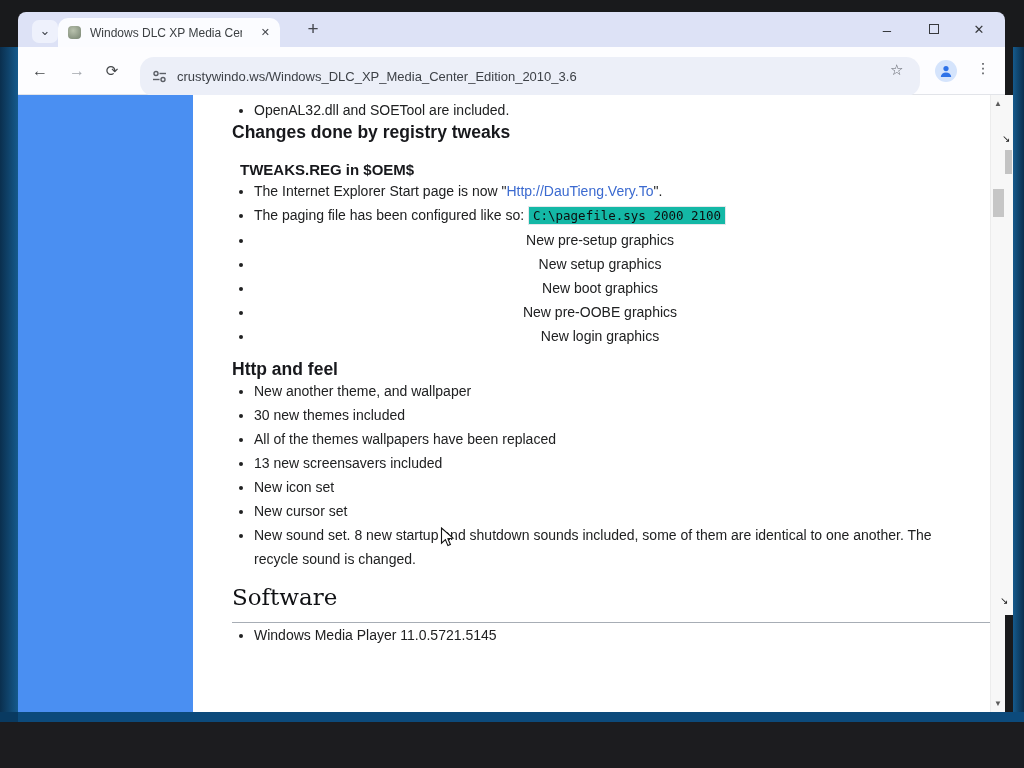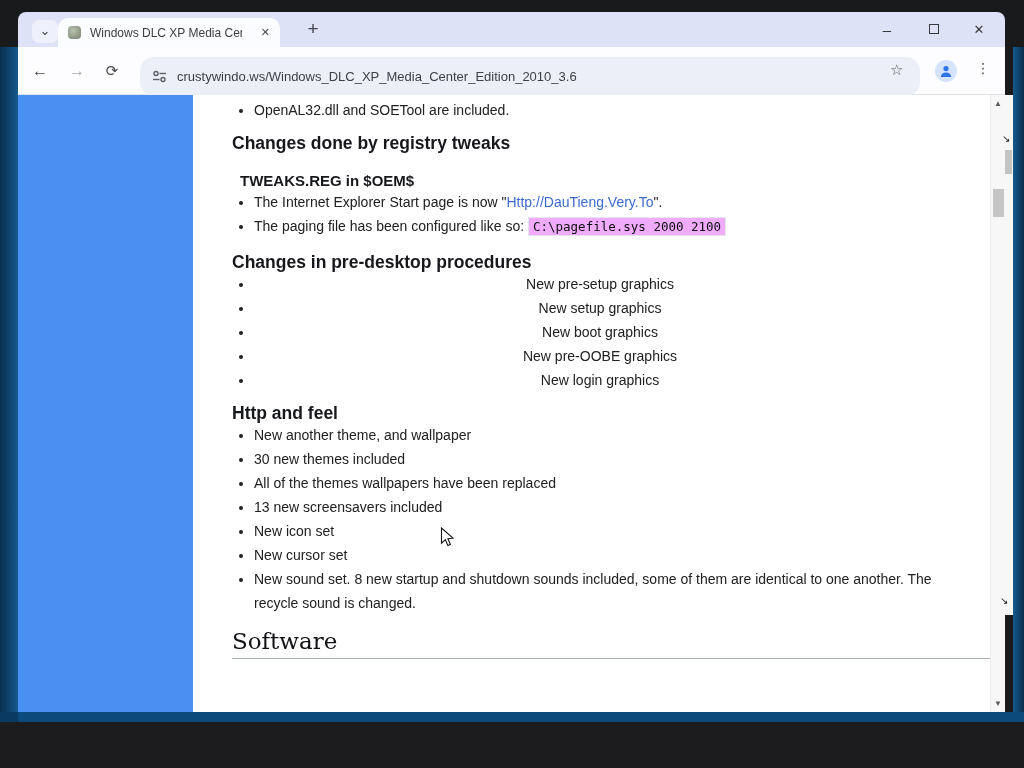"Changes done by registry tweaks" .h-registry { margin-top: 11px -> none }
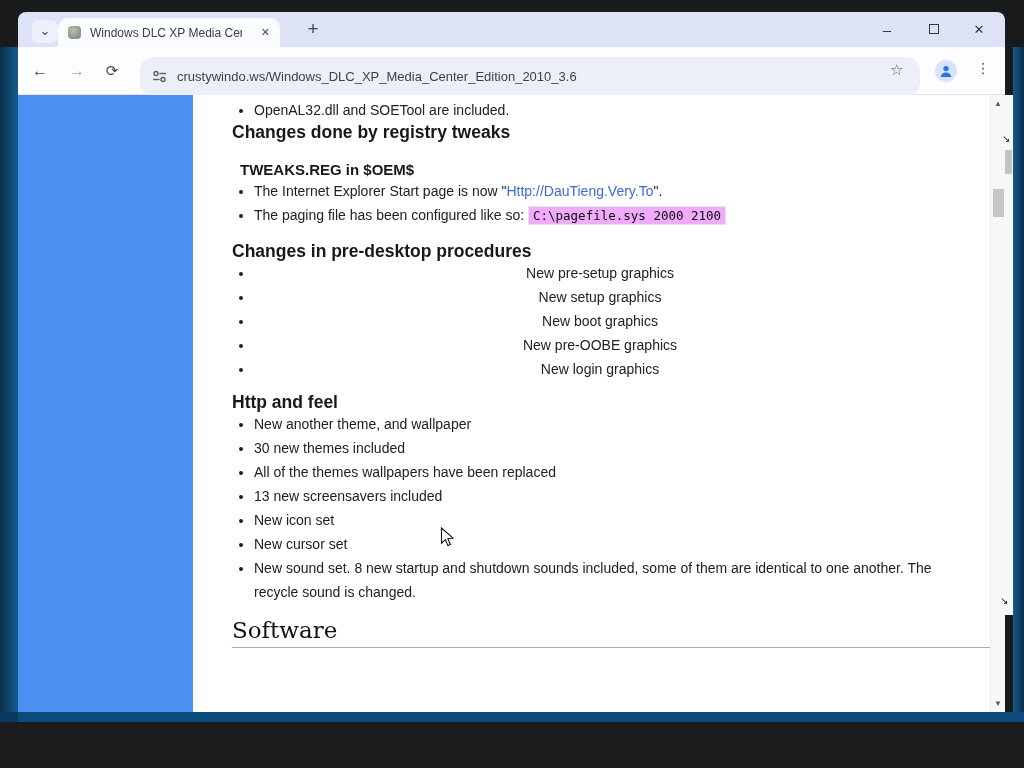"C:\pagefile.sys 2000 2100" .codechip { background: #f0abfc -> #14b8a6 }
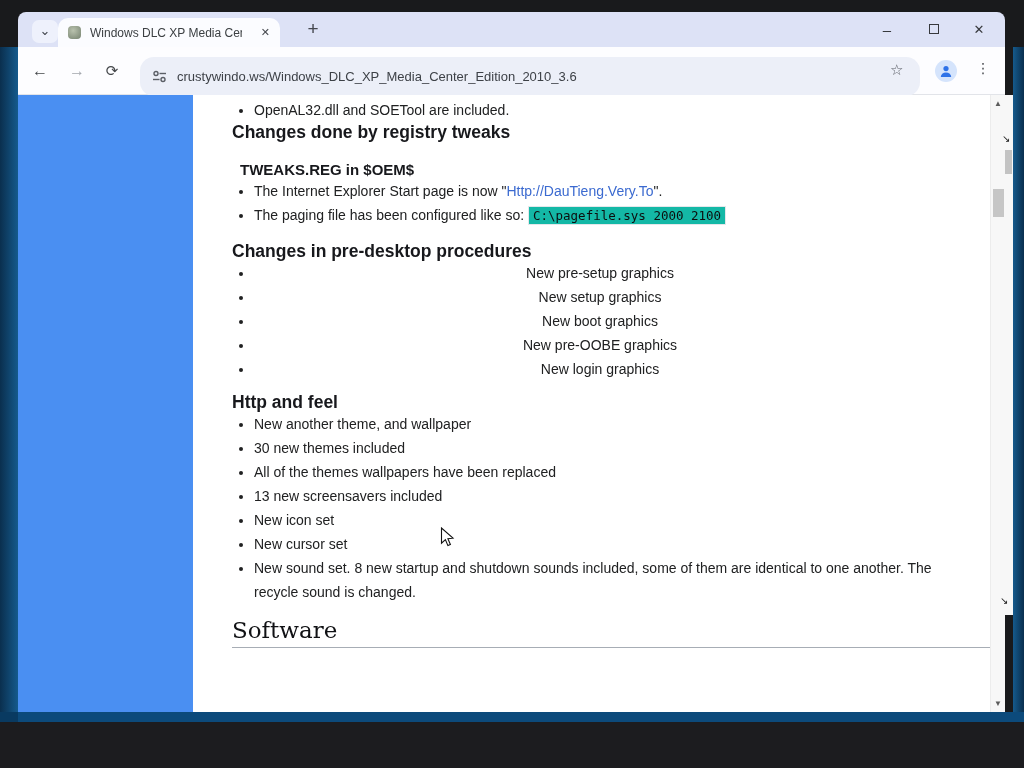"Changes in pre-desktop procedures" h3.h-predesktop { html: <h3>Changes in pre-desktop procedures</h3> -> none }
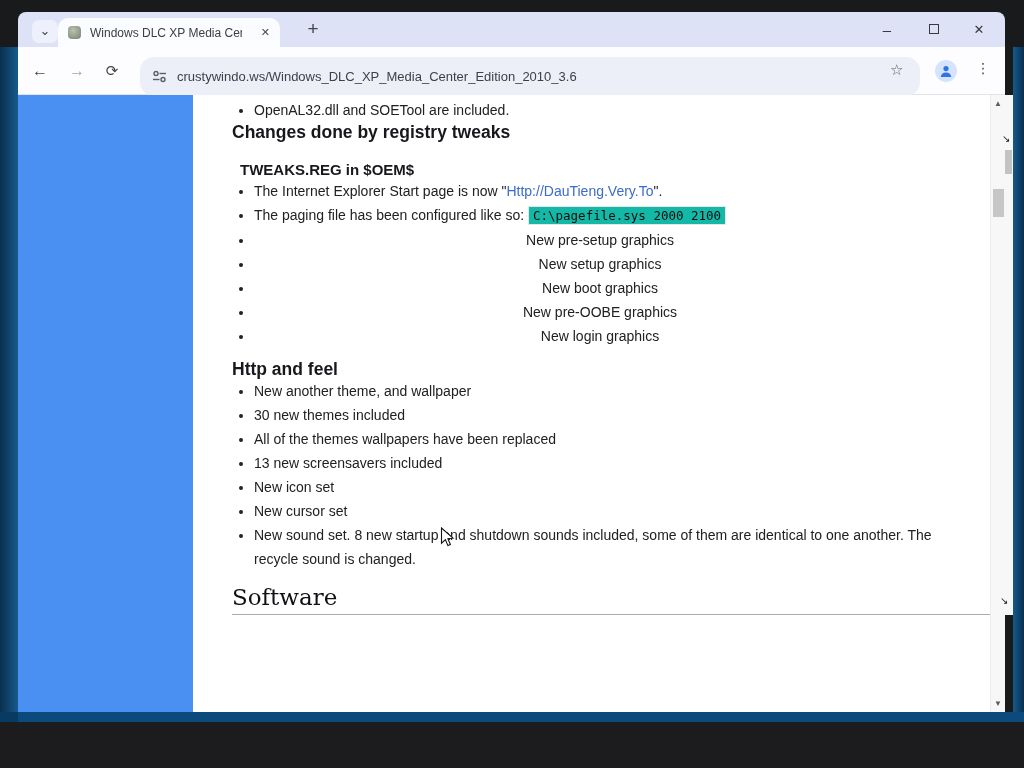"Software" .h-software { padding-bottom: 3px -> 11px }
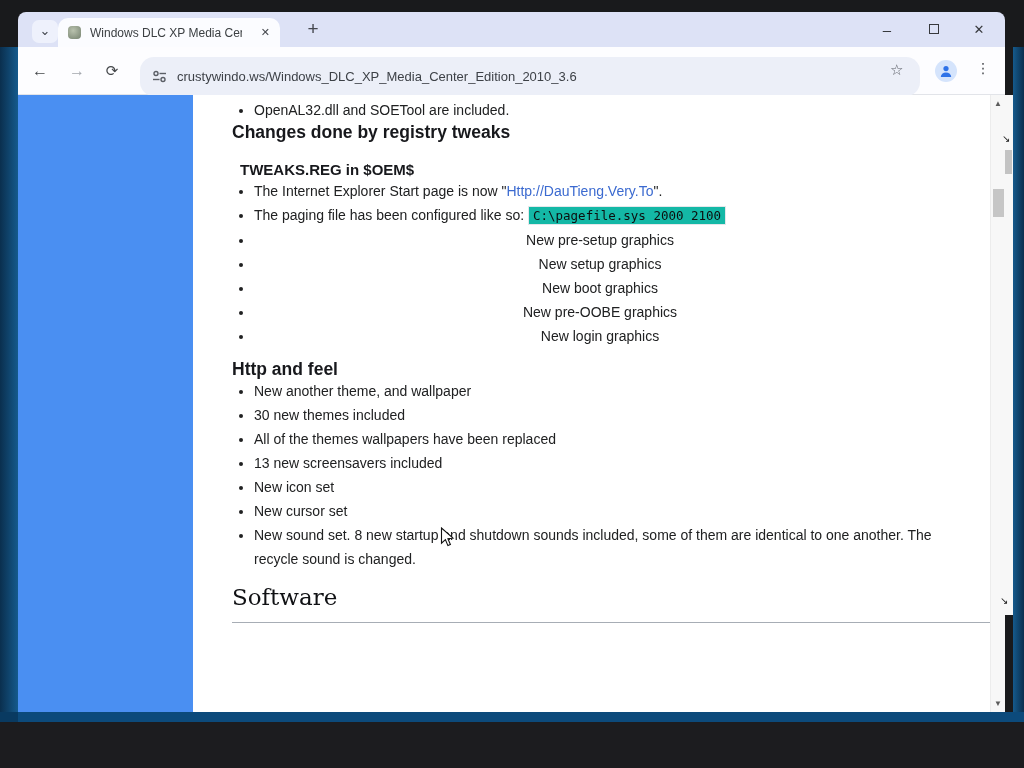"Windows Media Player 11.0.5721.5145" ul.ul-software { html: none -> <ul> <li>Windows Media Player 11.0.5721.5145</li> </ul> }
